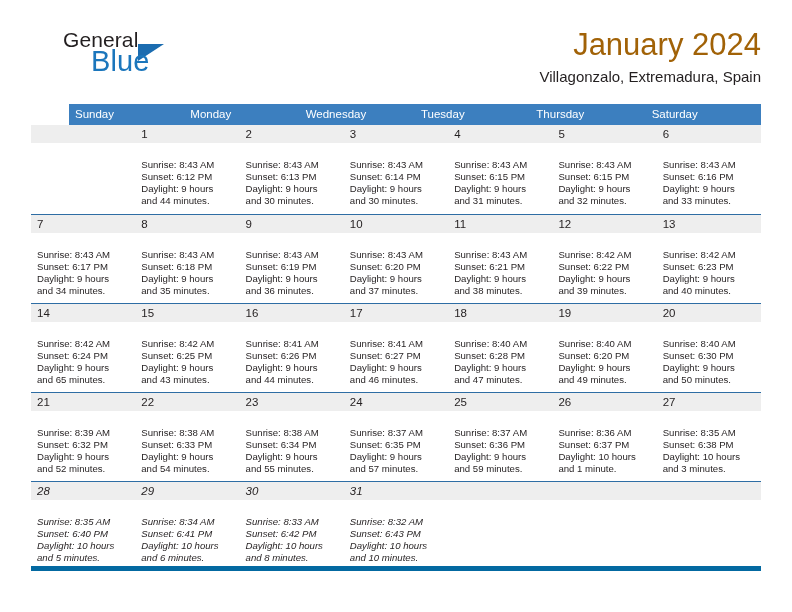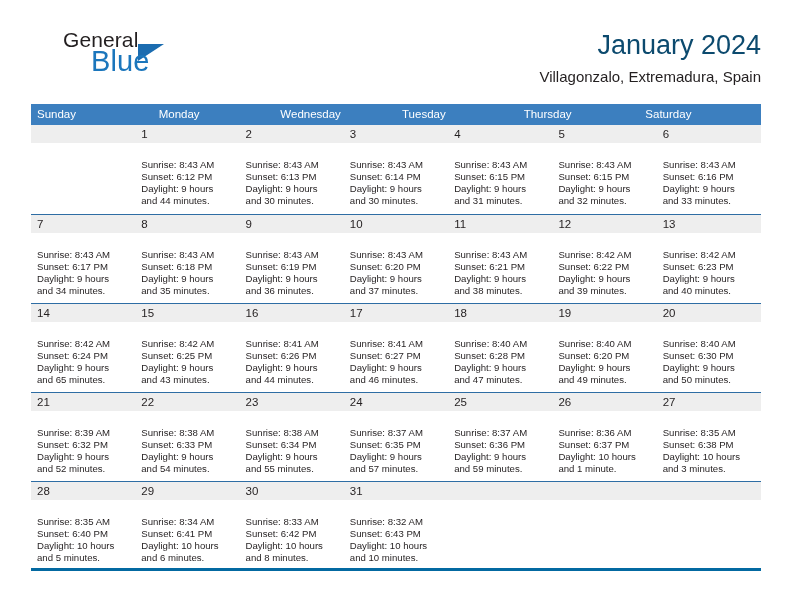"January 2024" .cal-title { color: #0c4a6e -> #a16207; font-size: 27px -> 31px }
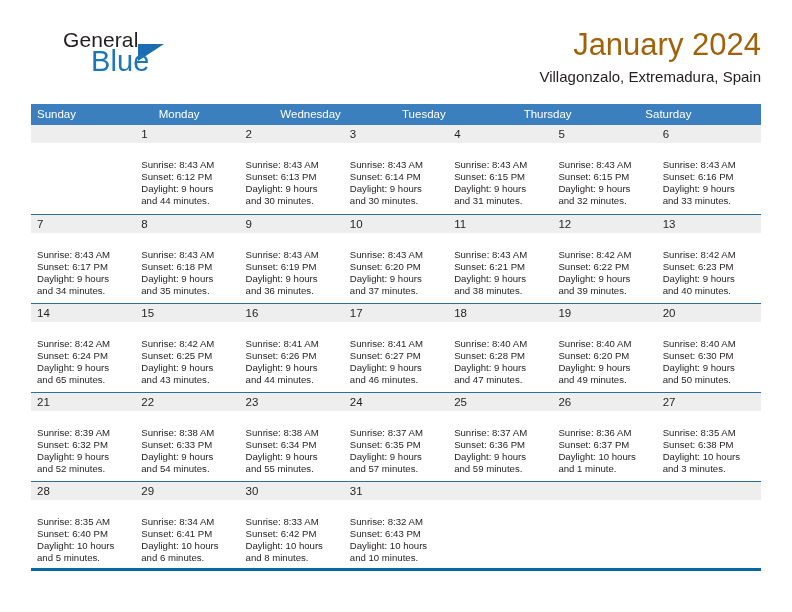"Sunday" .dow-row { margin-left: none -> 38px }
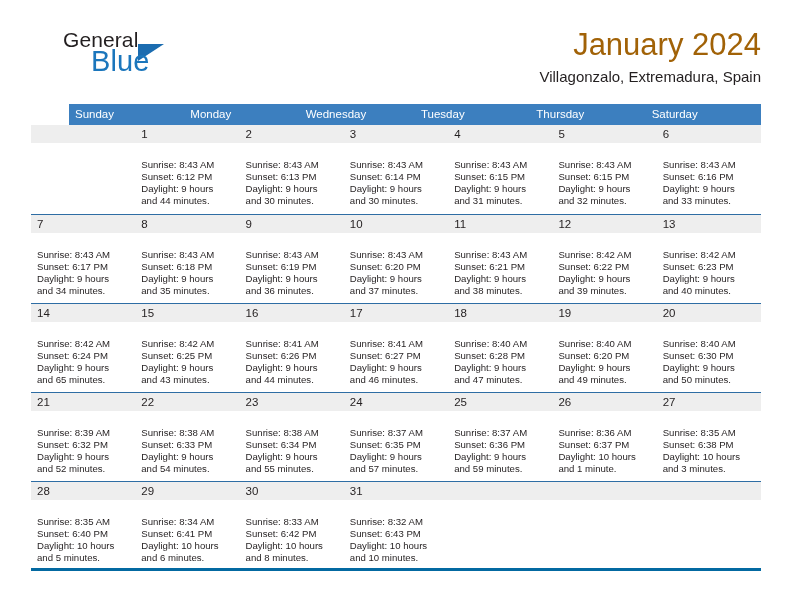"28" .week-row.last { border-bottom: 3px solid #0369a1 -> 5px solid #0369a1; font-style: none -> italic }
